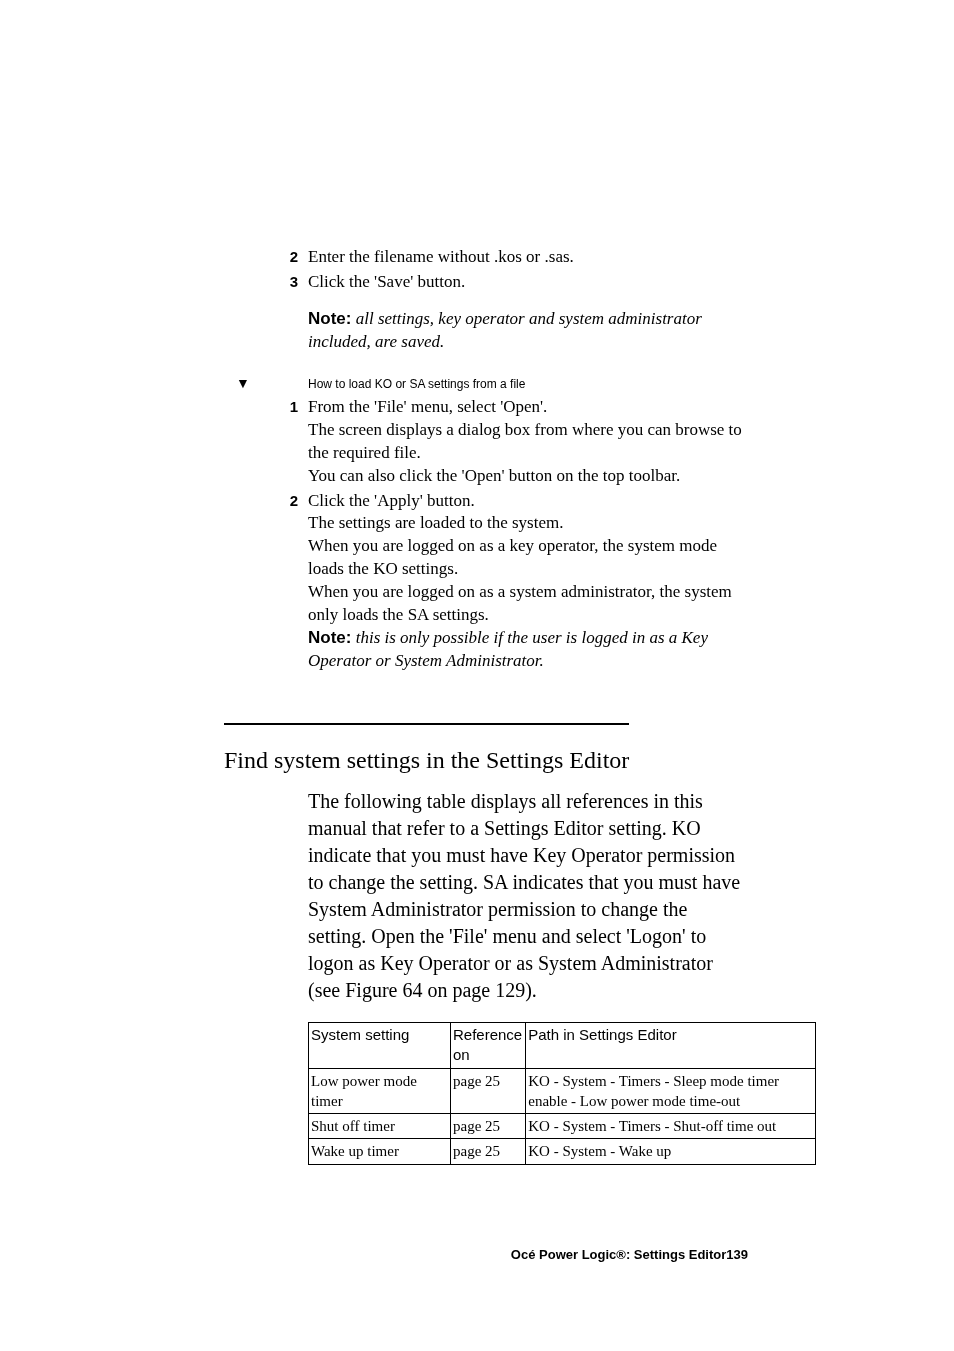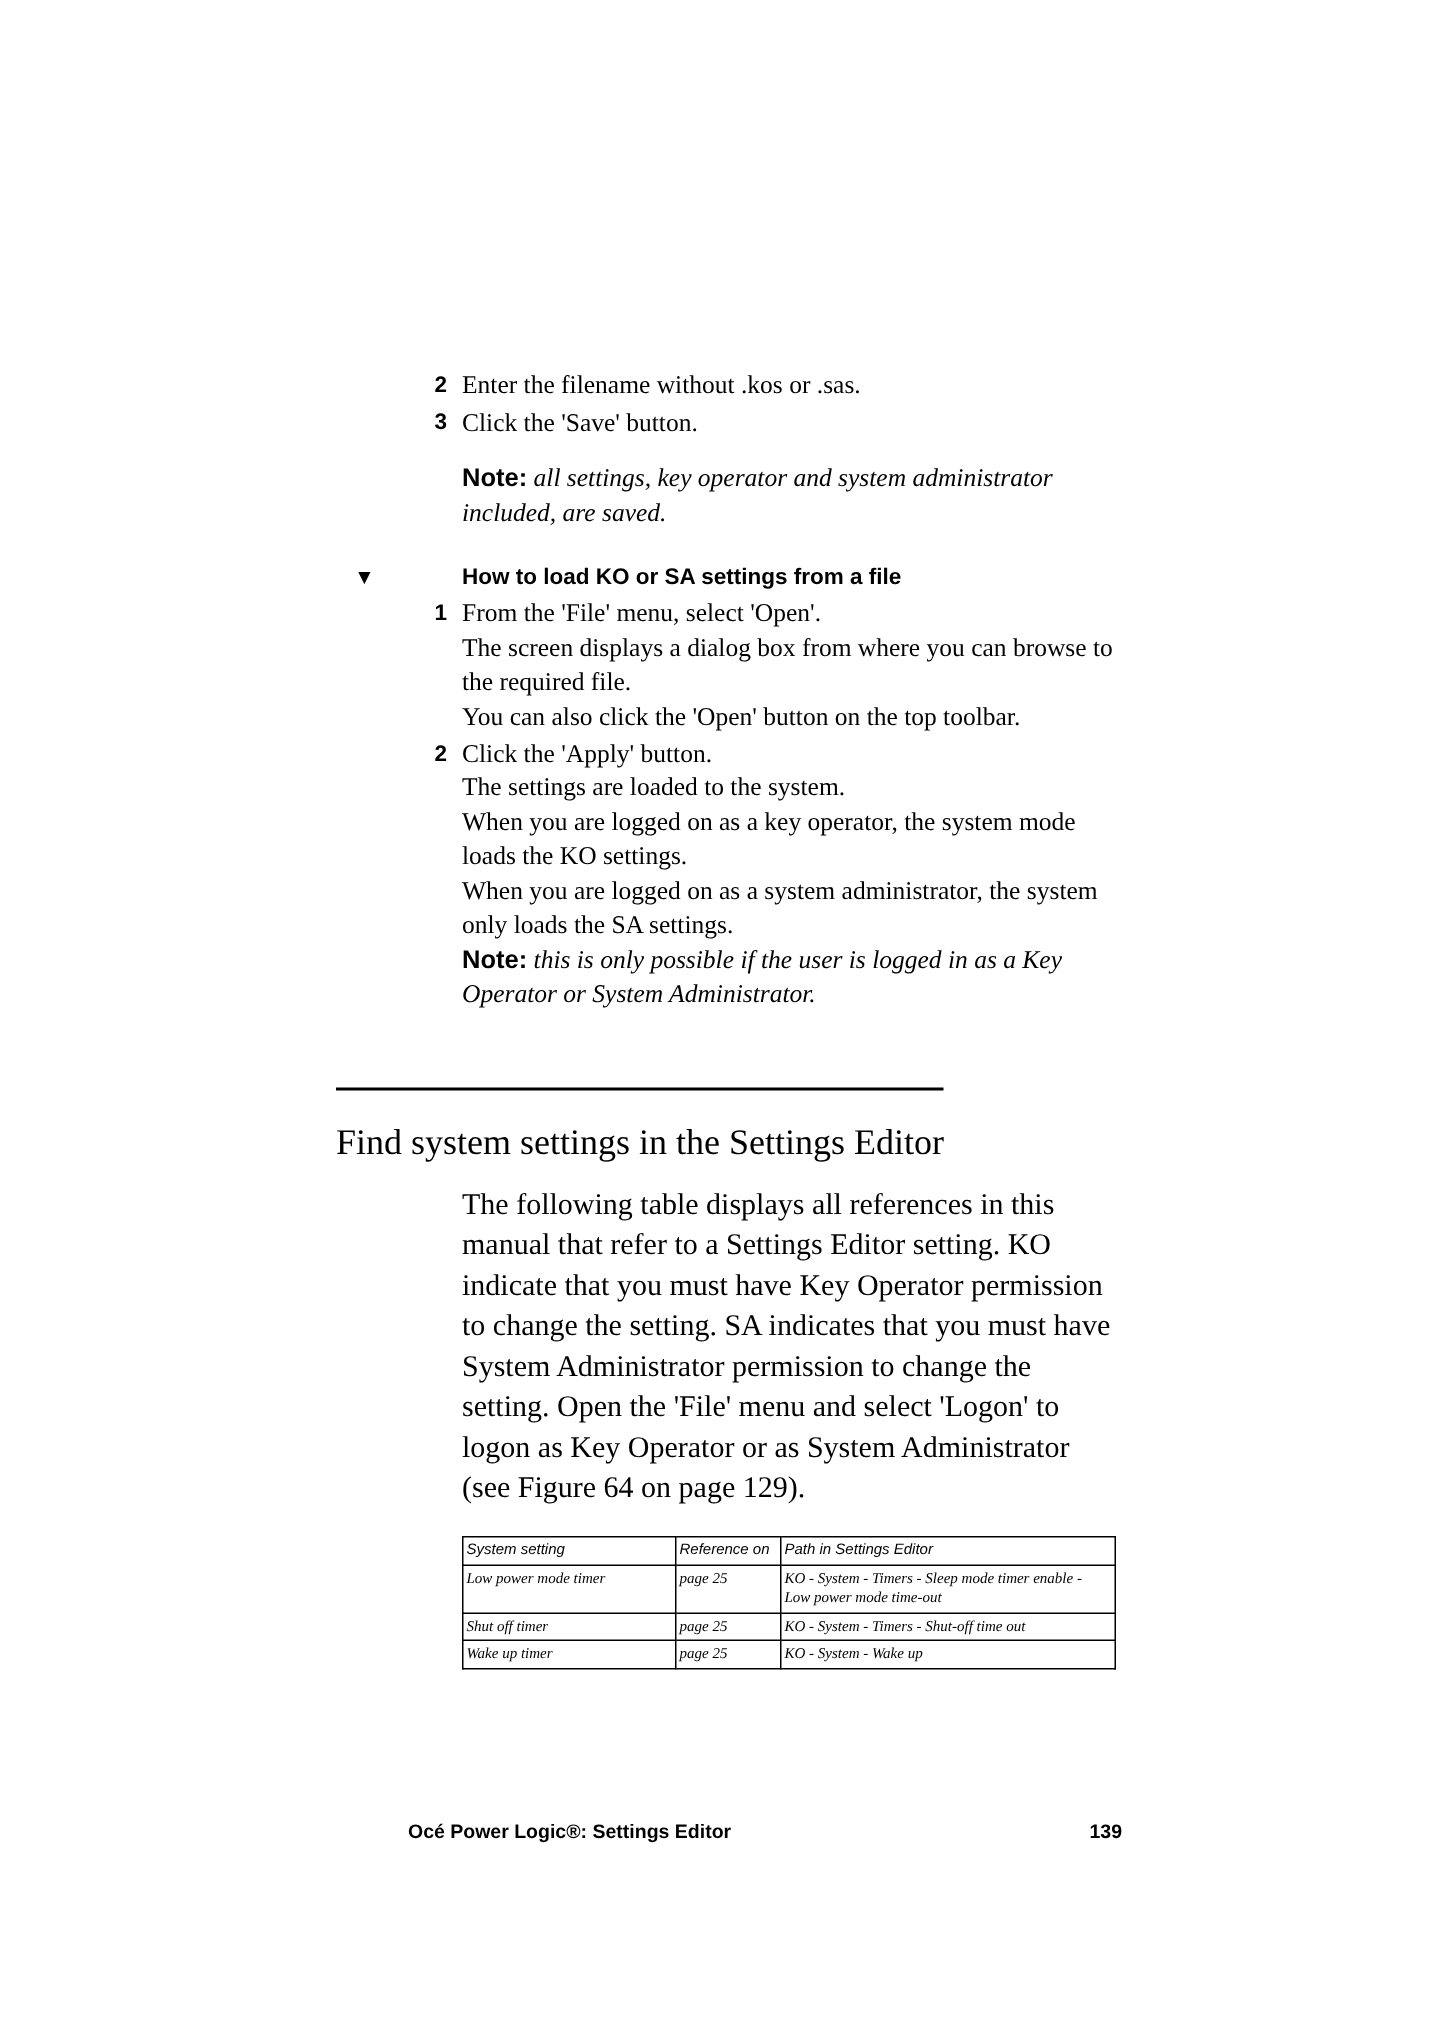"How to load KO or" .proc-head { font-size: 15px -> 12px; font-weight: bold -> normal }
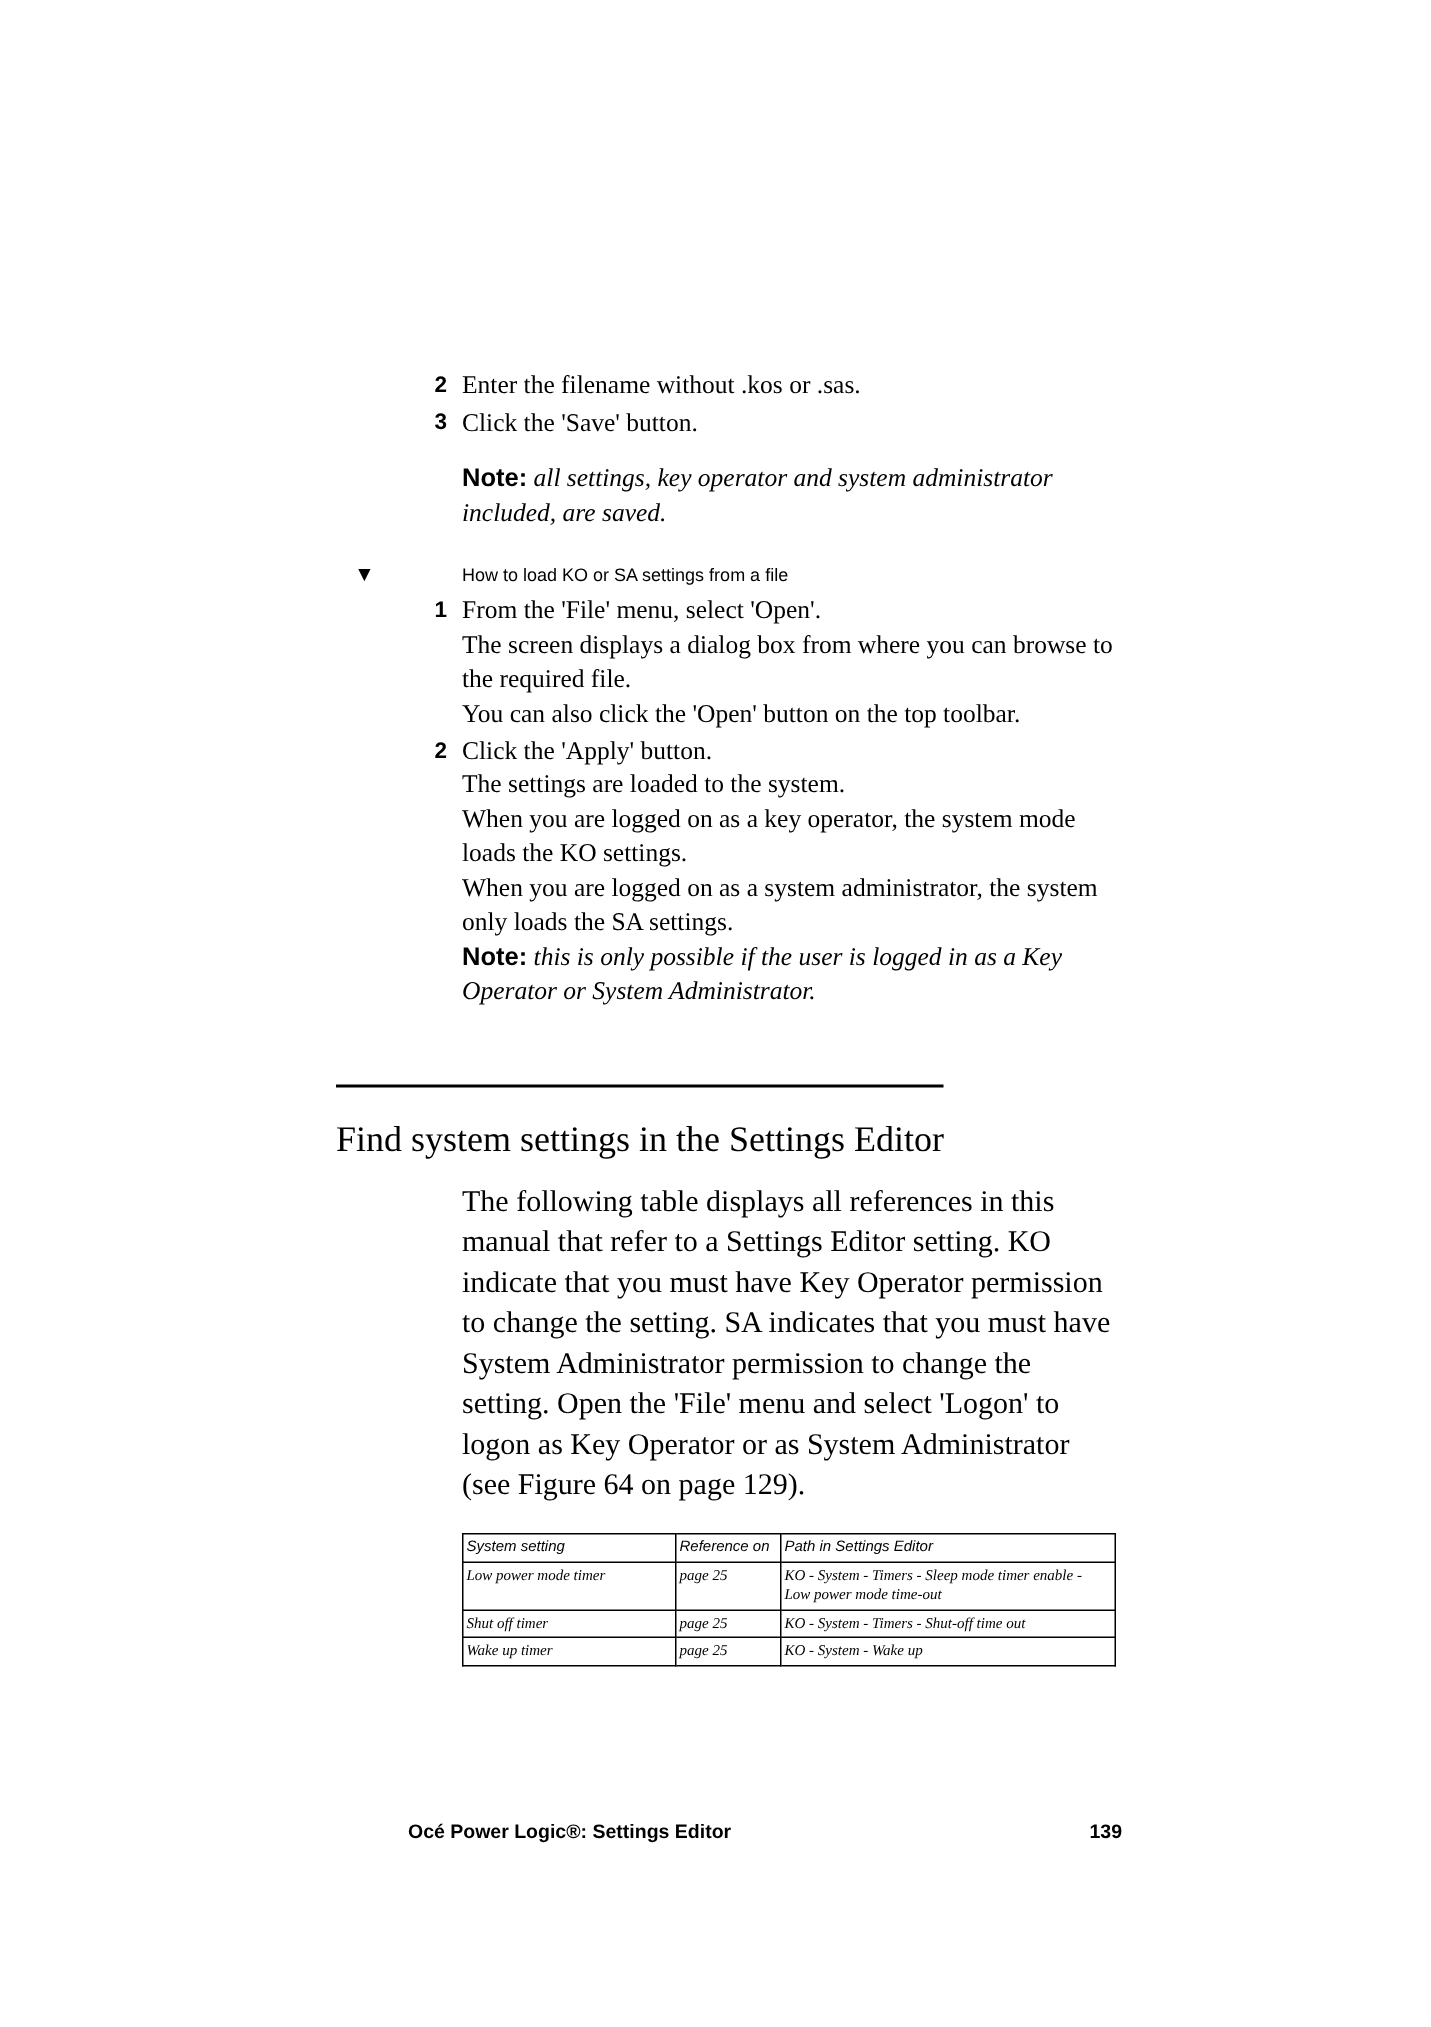"System setting" table.systable { font-size: 10px -> 15px; font-style: italic -> none; width: 436px -> 508px }
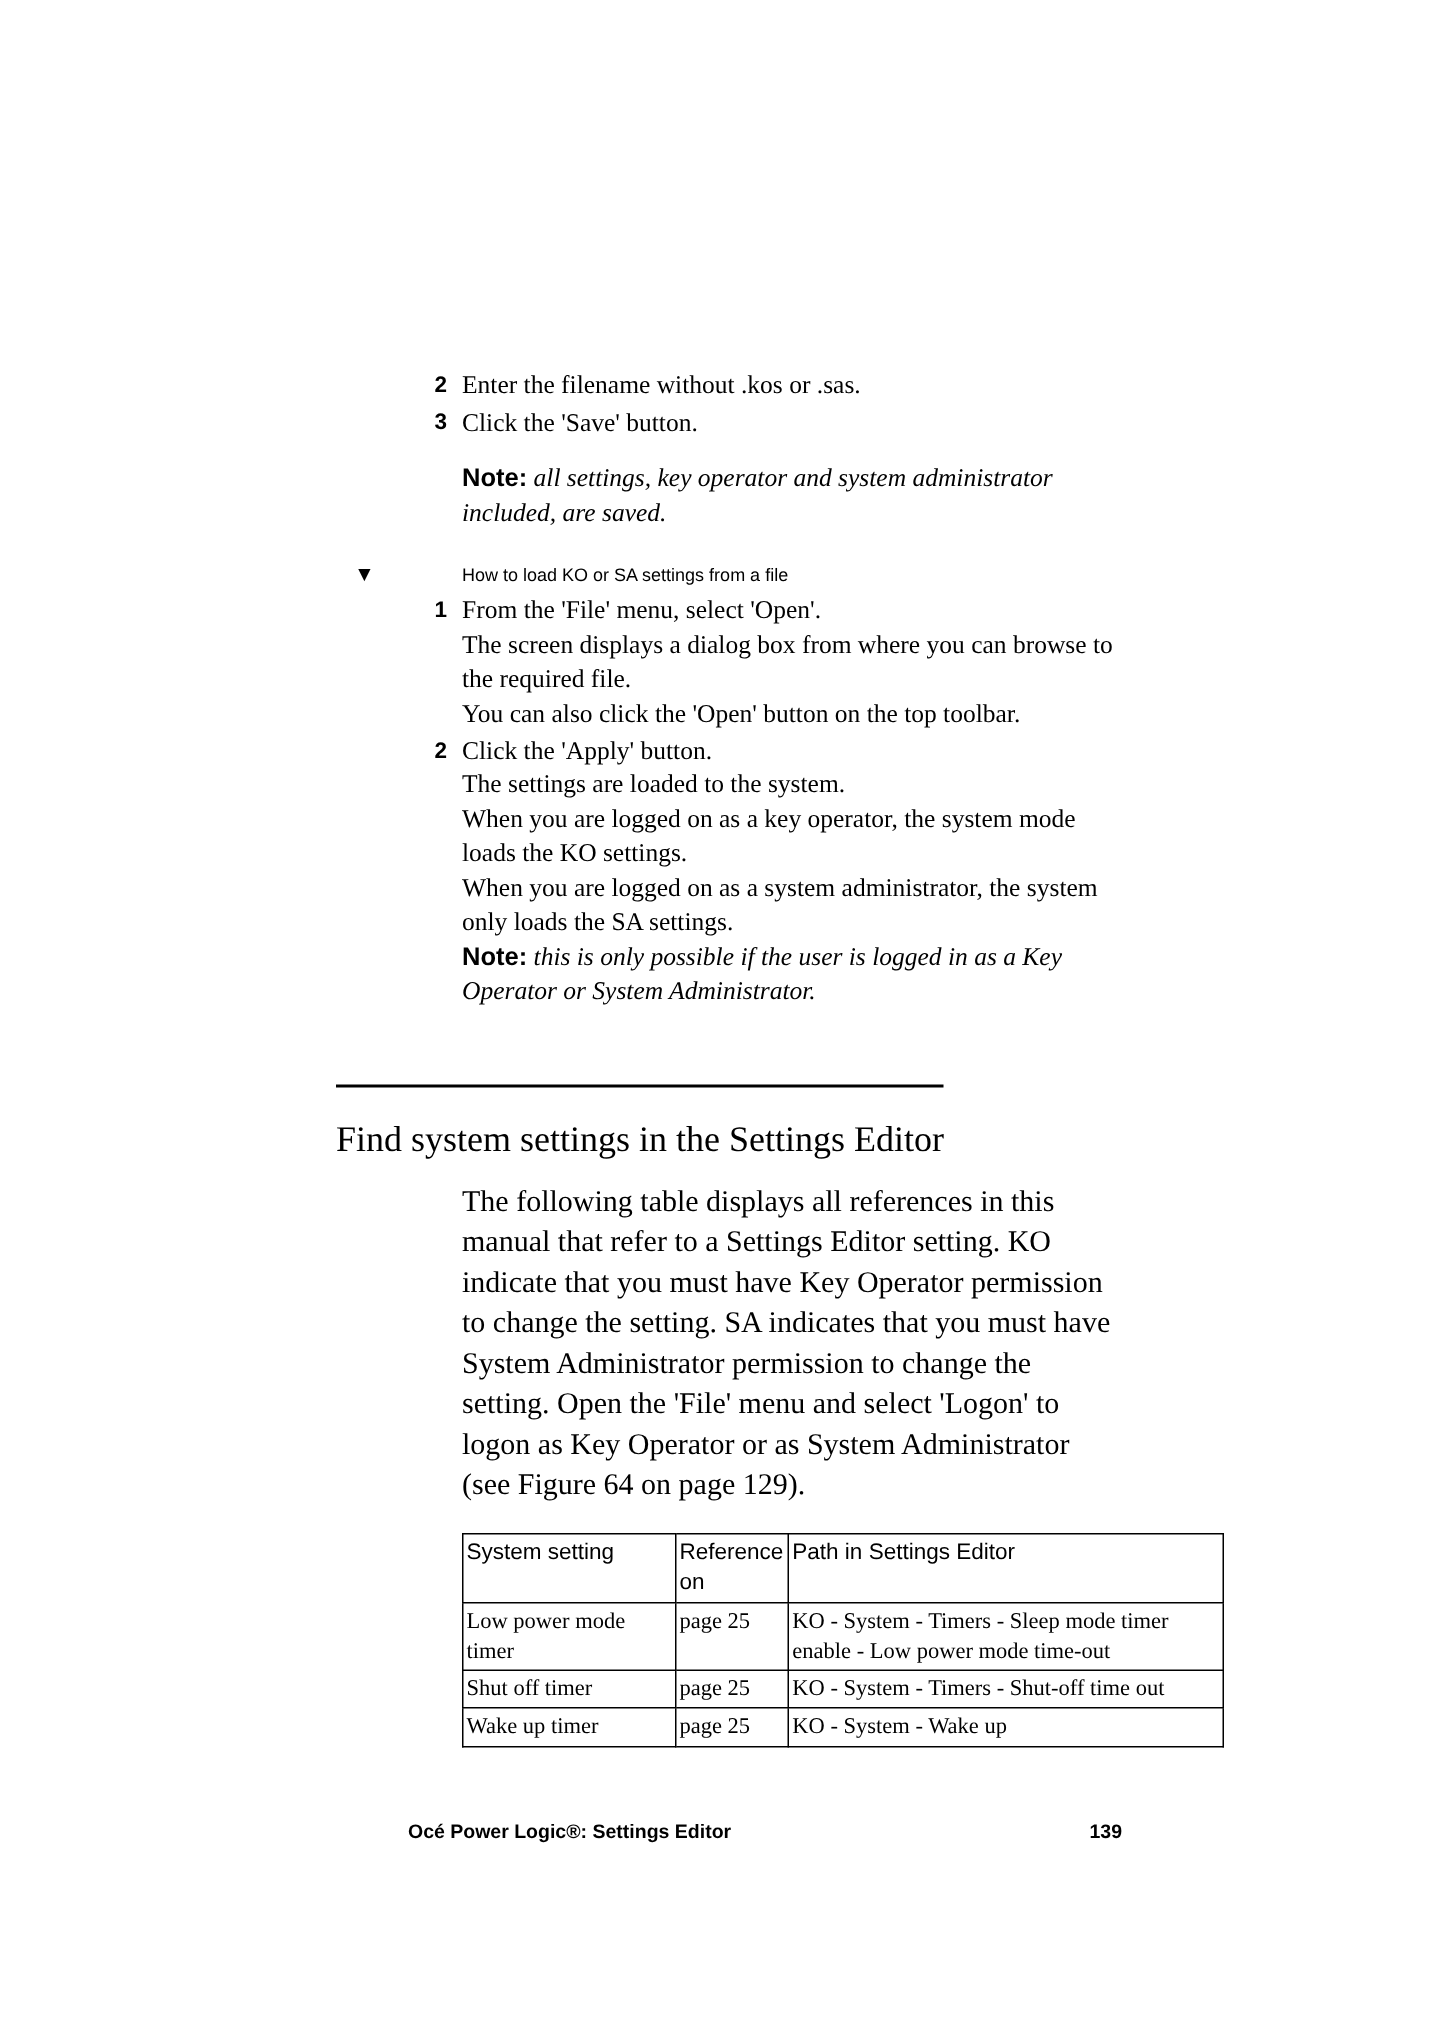"Océ Power Logic®: Settings Editor" .footer { justify-content: space-between -> flex-end; top: 1213px -> 1247px }
